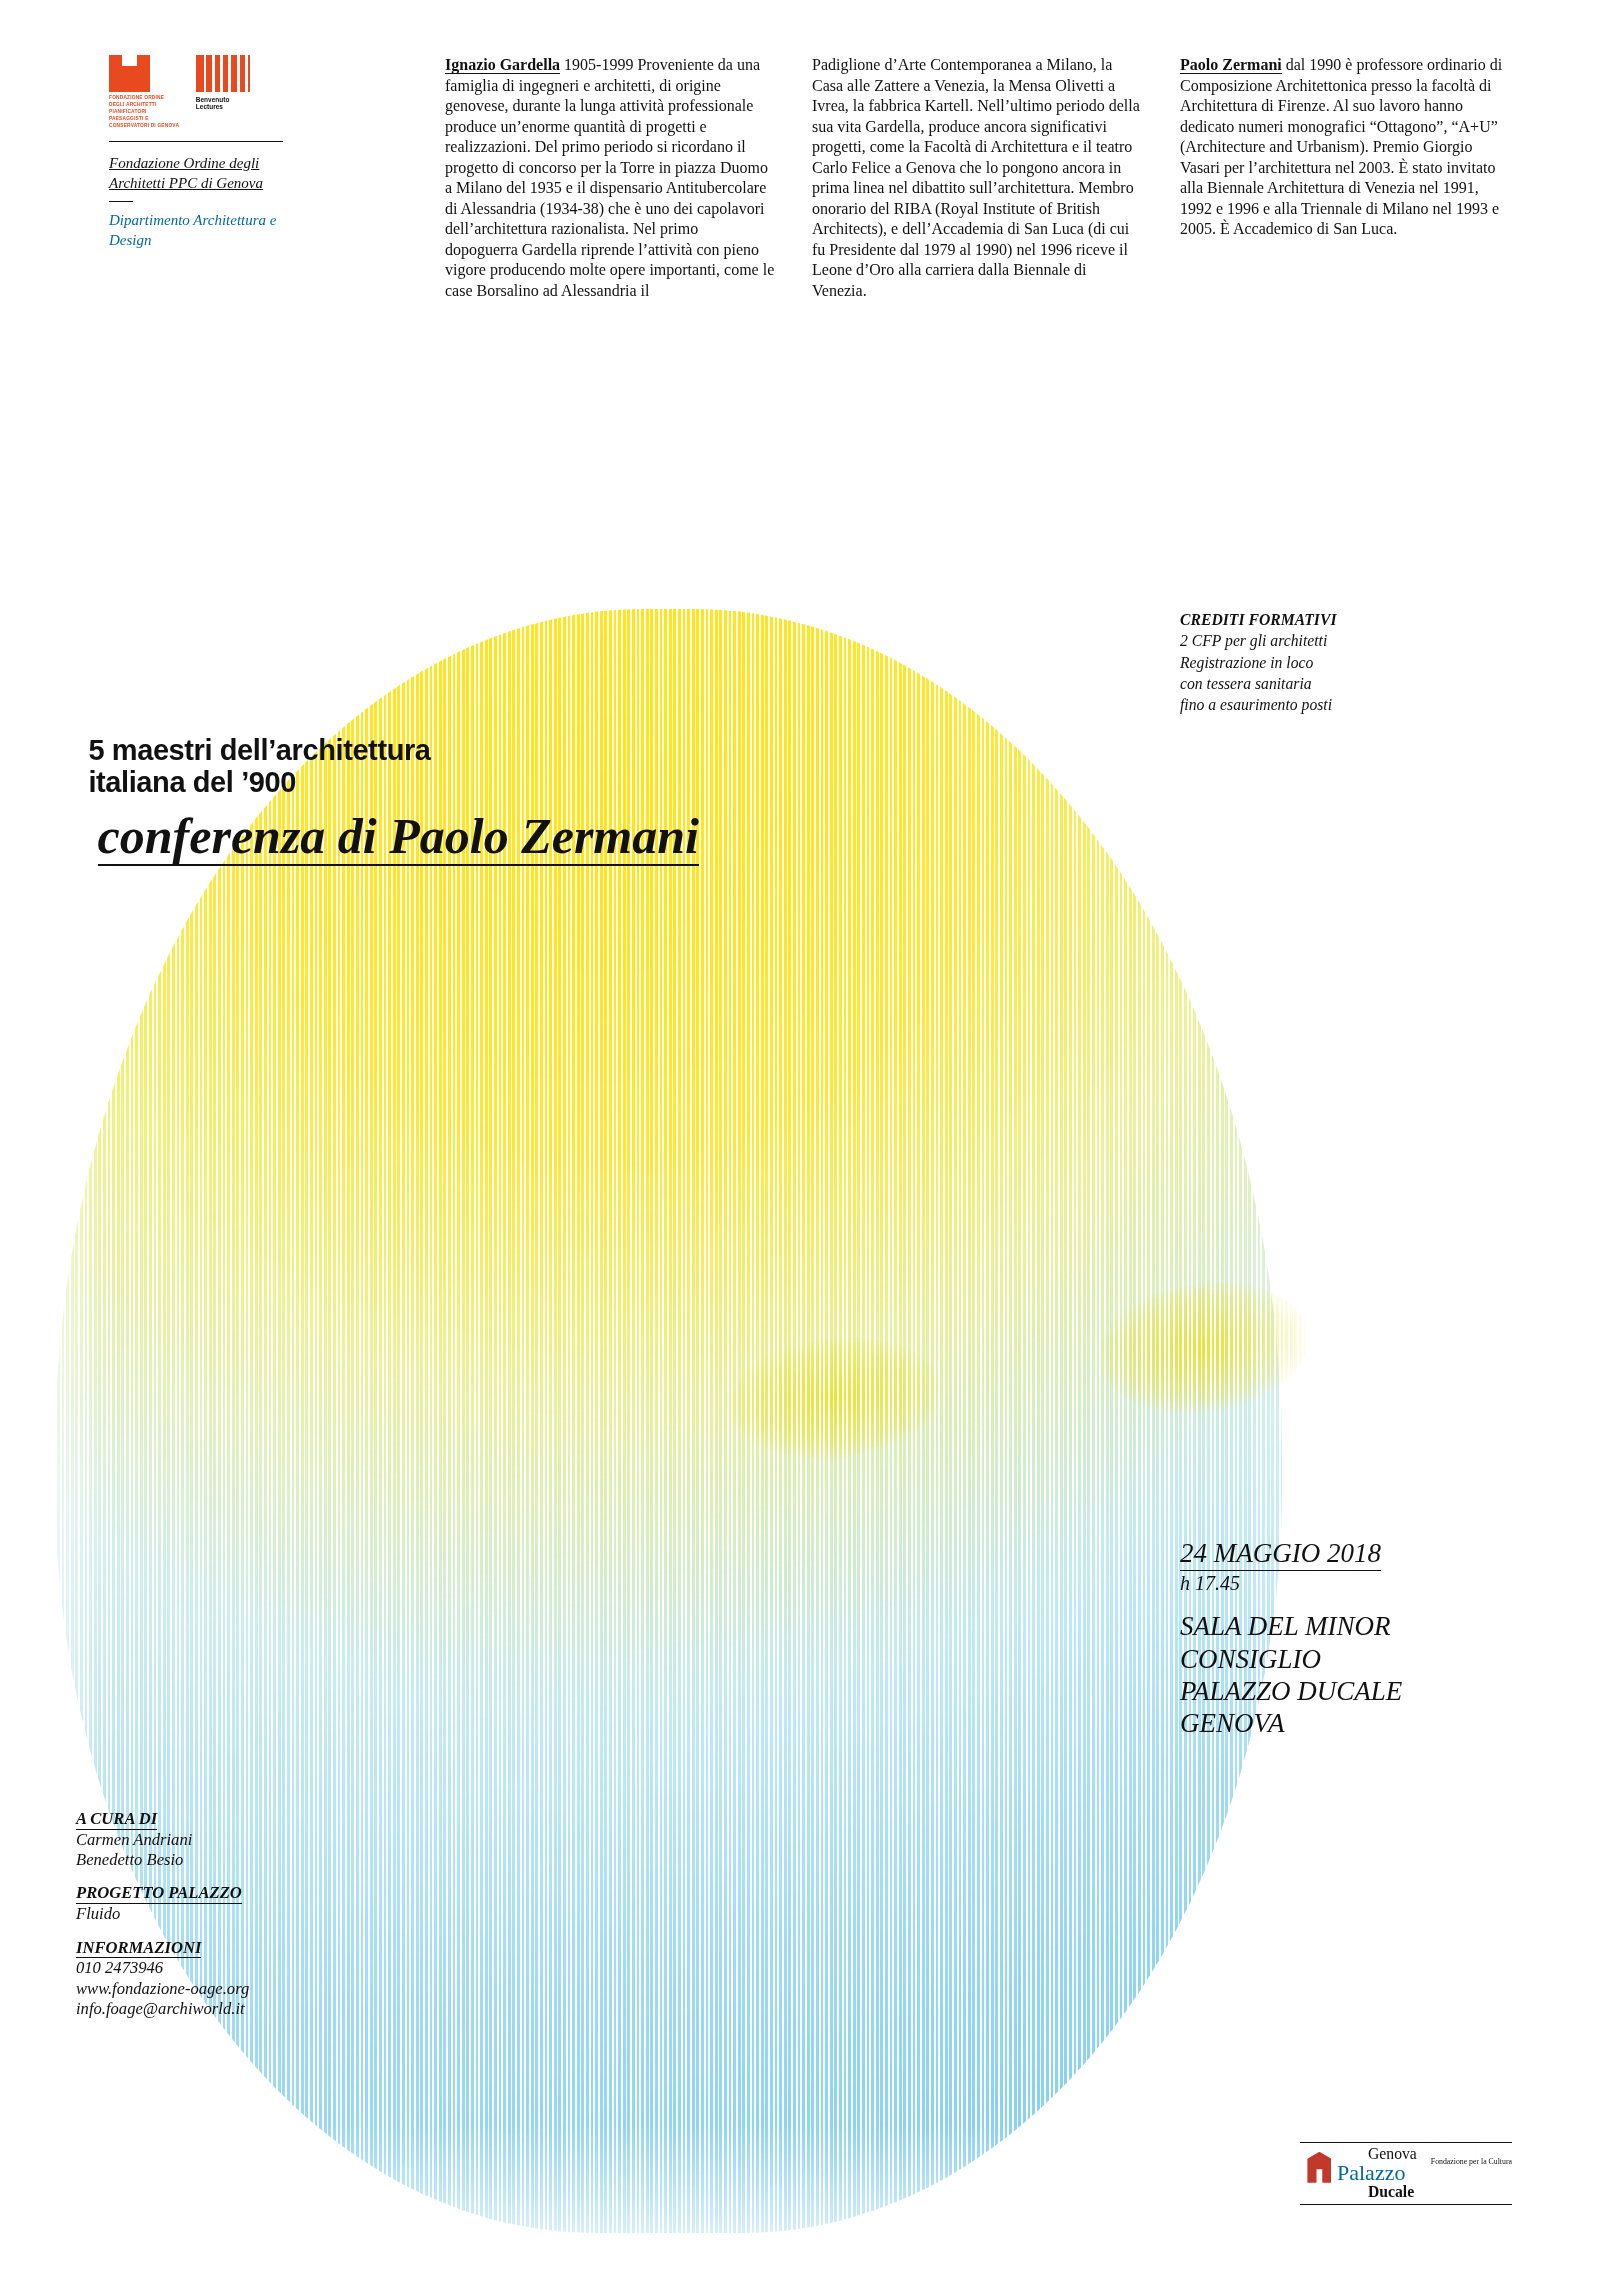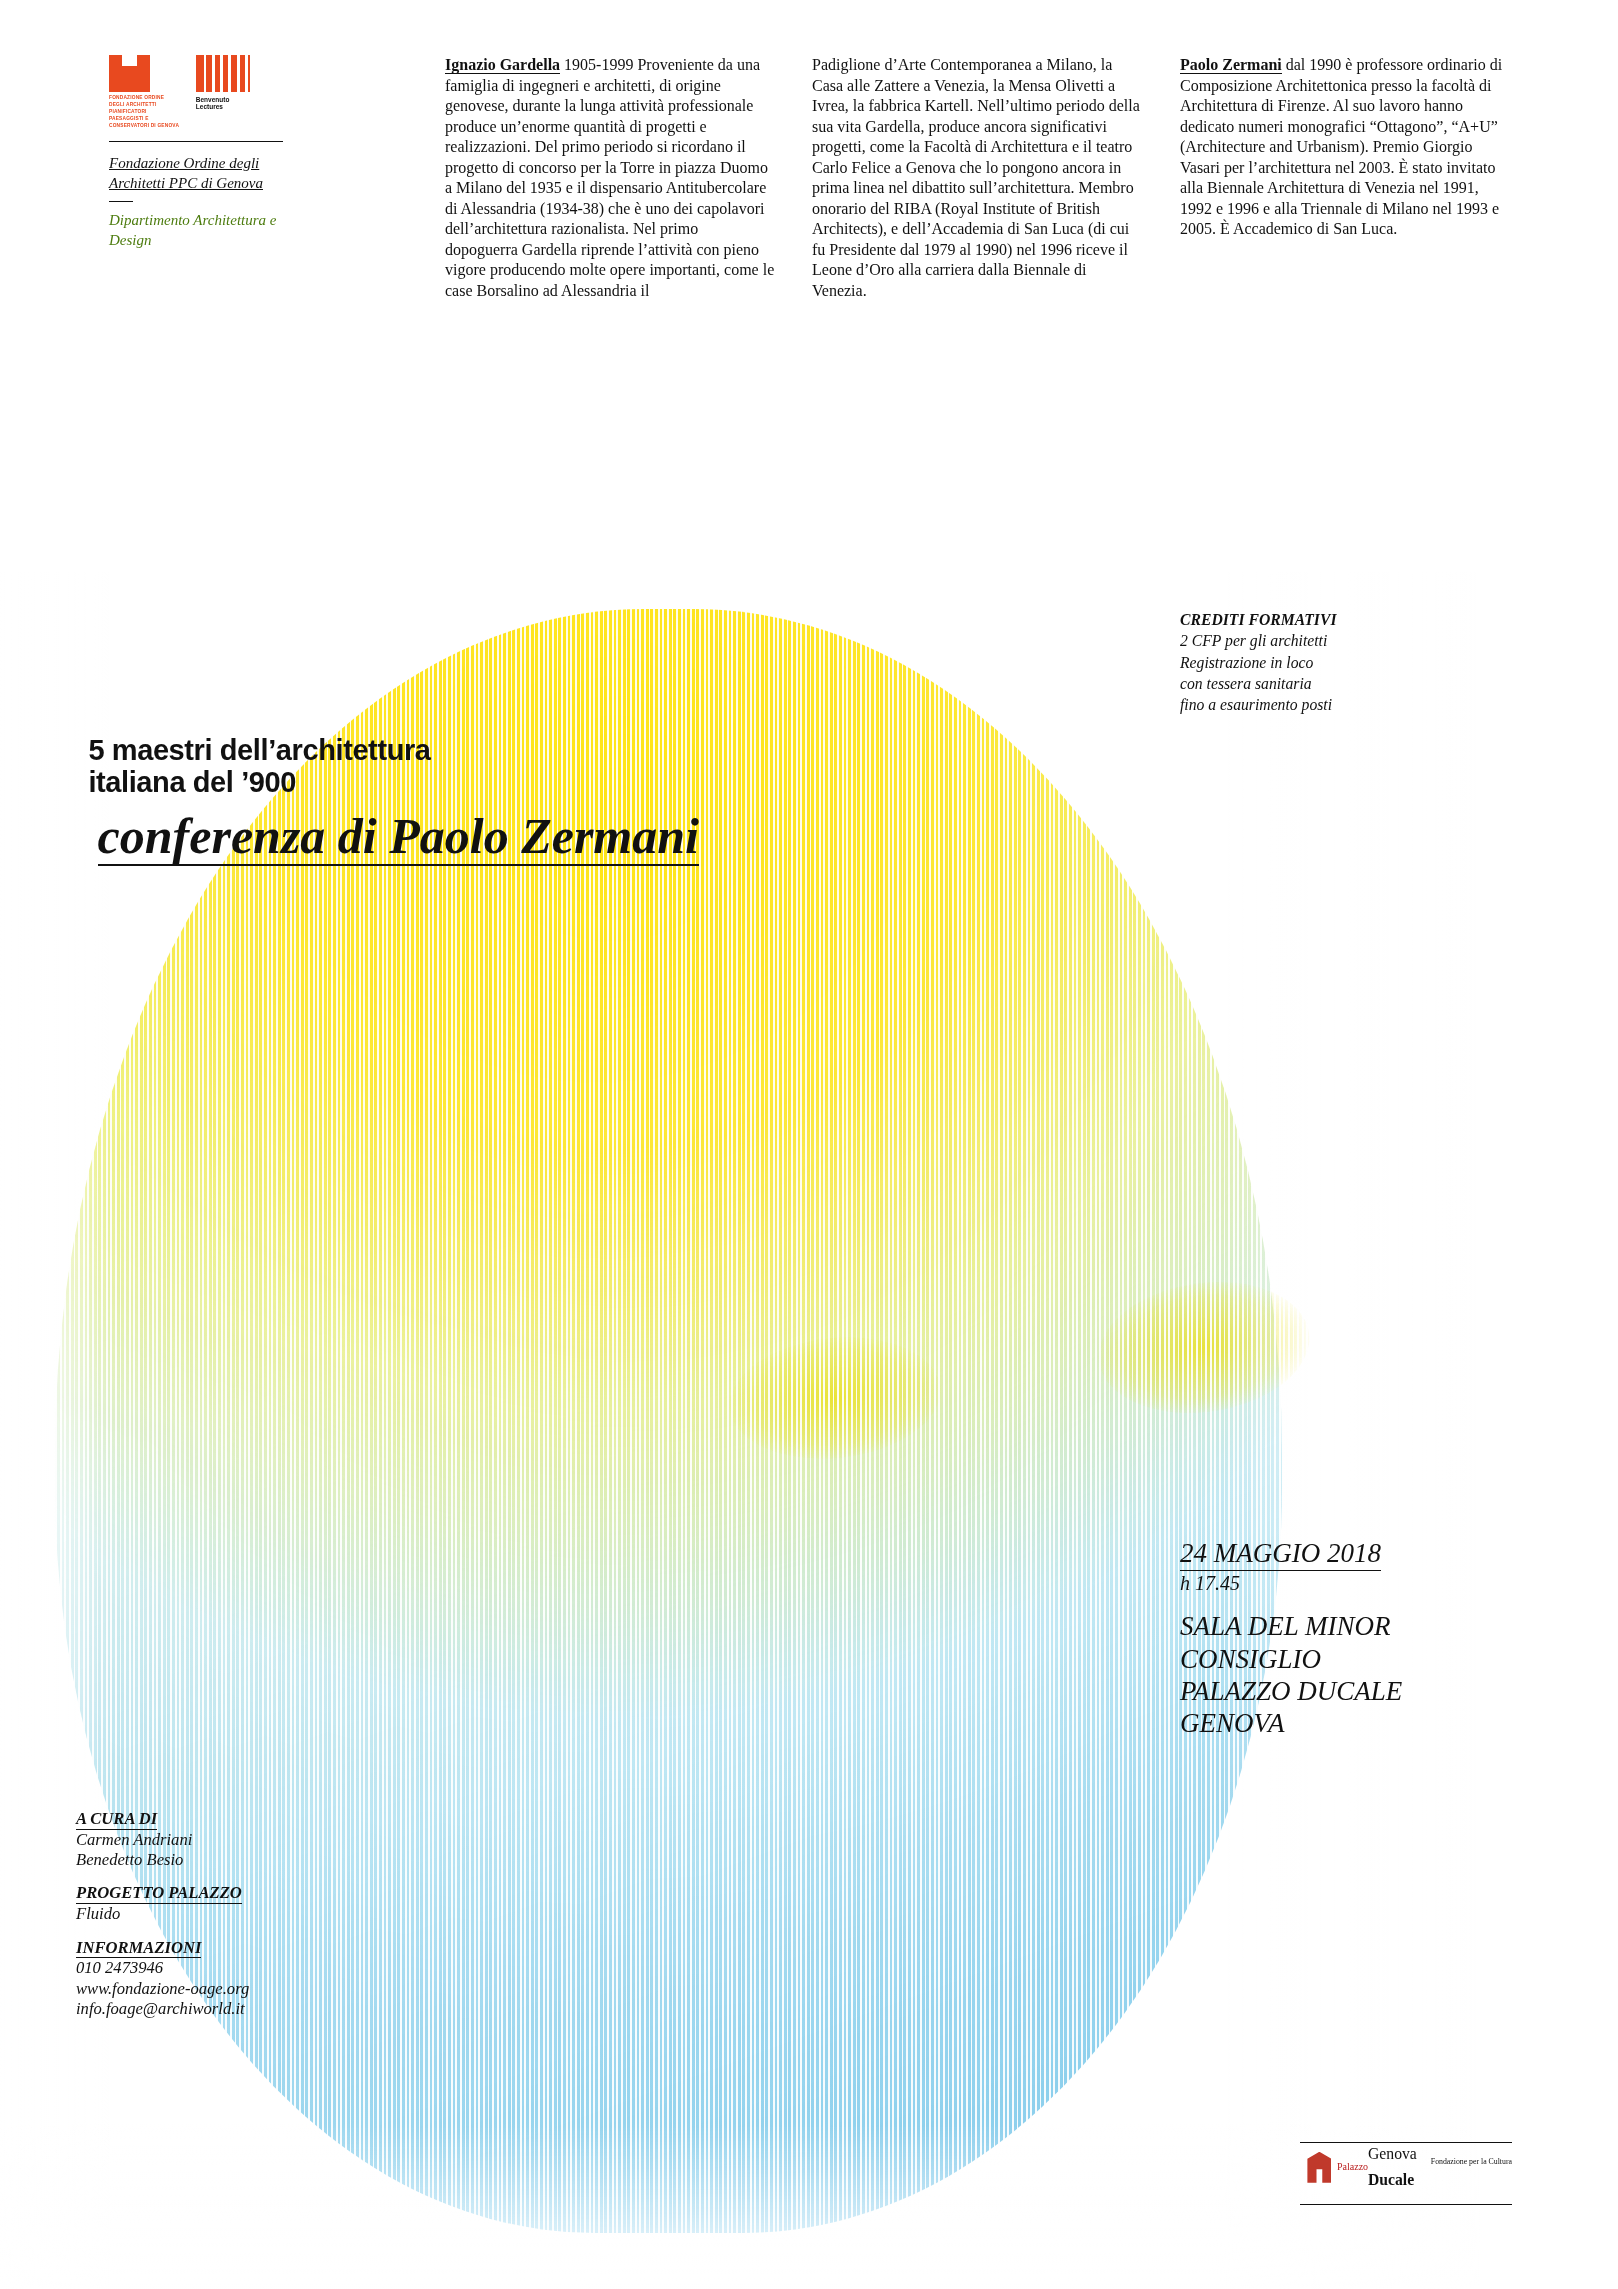"Dipartimento Architettura e Design" .fond-dip { color: #4d7c0f -> #0369a1 }
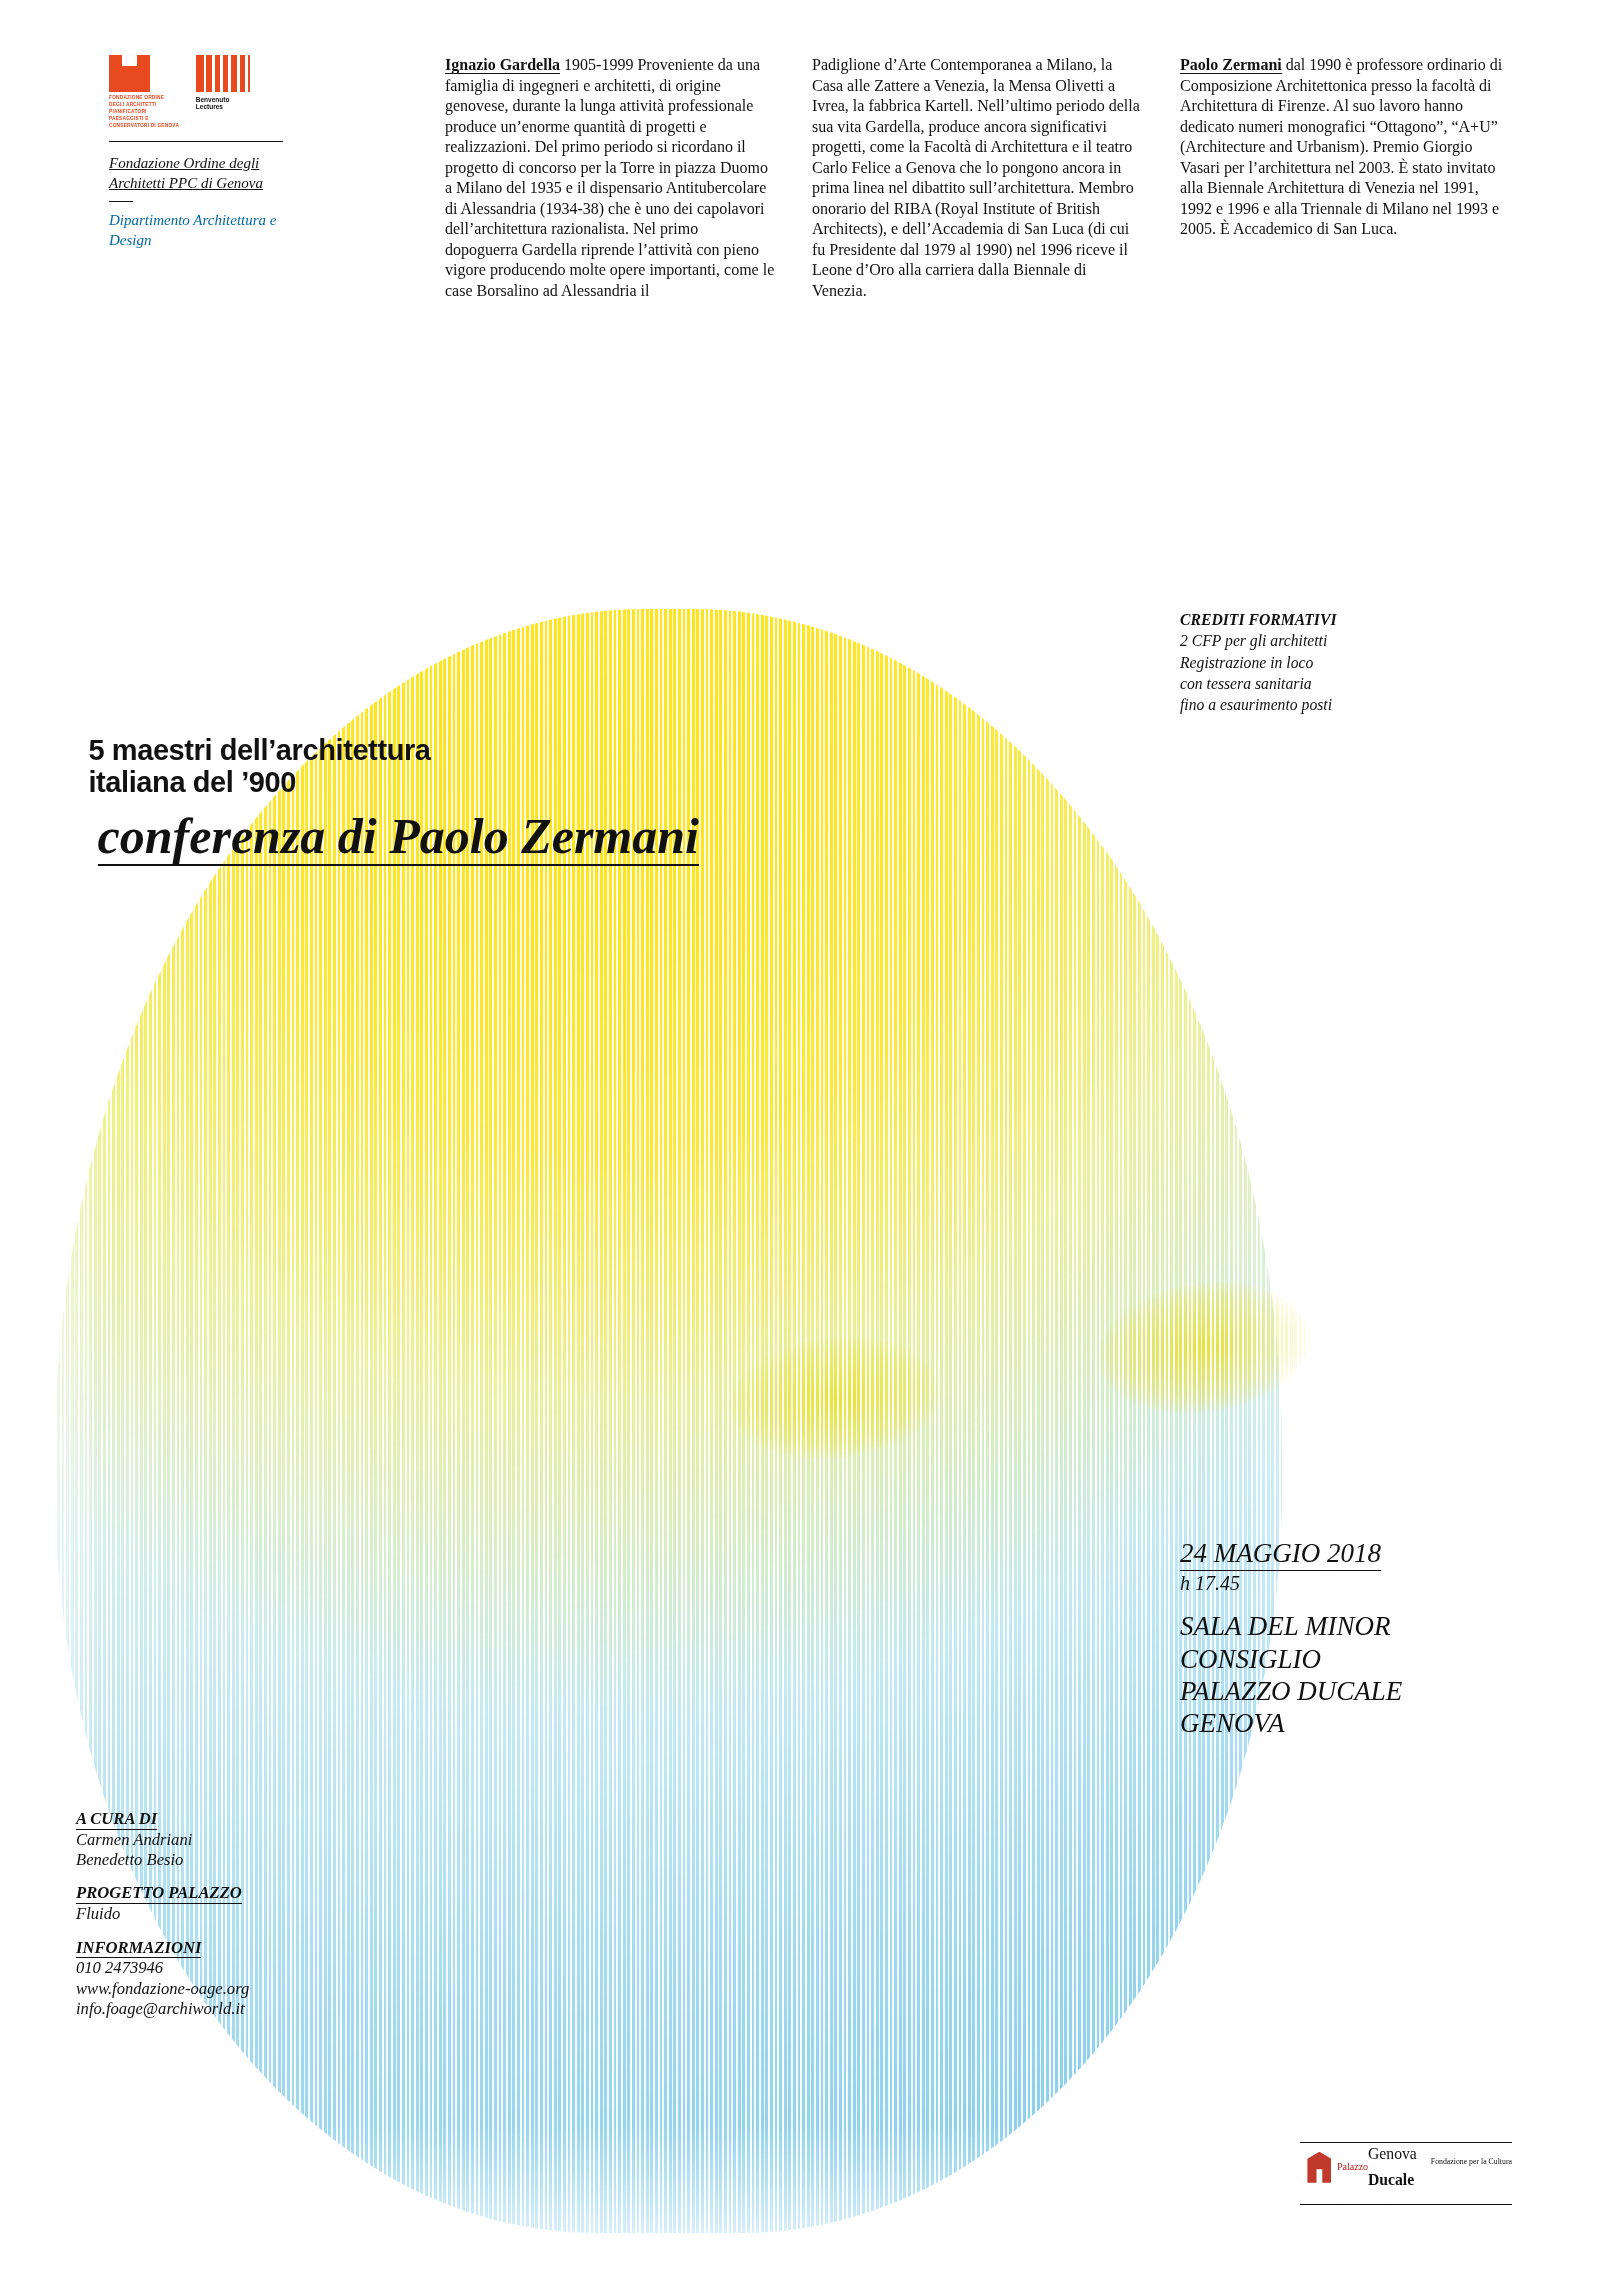"Palazzo" #pd-logo .pd-palazzo { color: #b91c1c -> #0369a1; font-size: 10px -> 22px }
